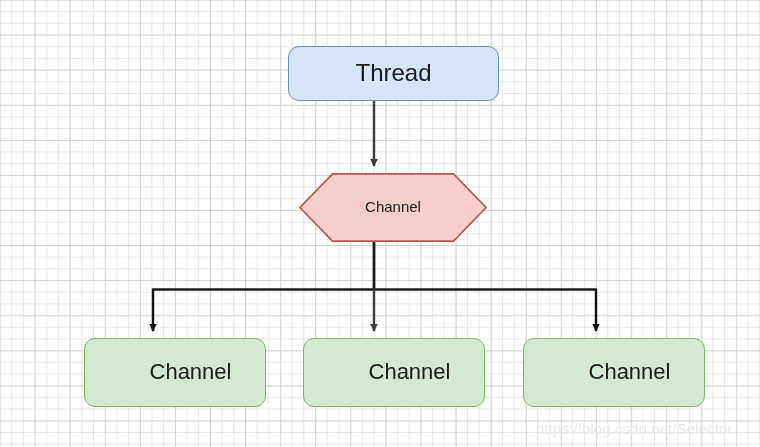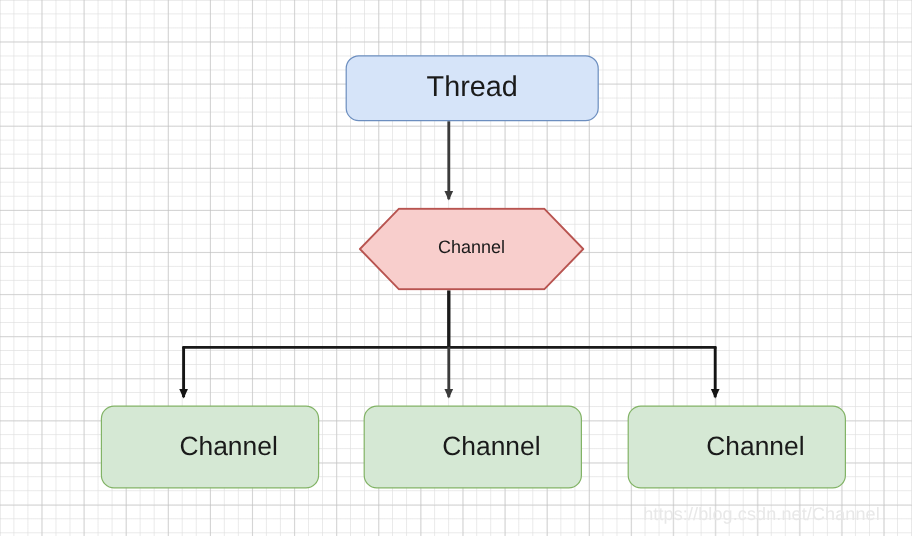"https://blog.csdn.net/Channel" div { text: https://blog.csdn.net/Channel -> https://blog.csdn.net/Selector }
